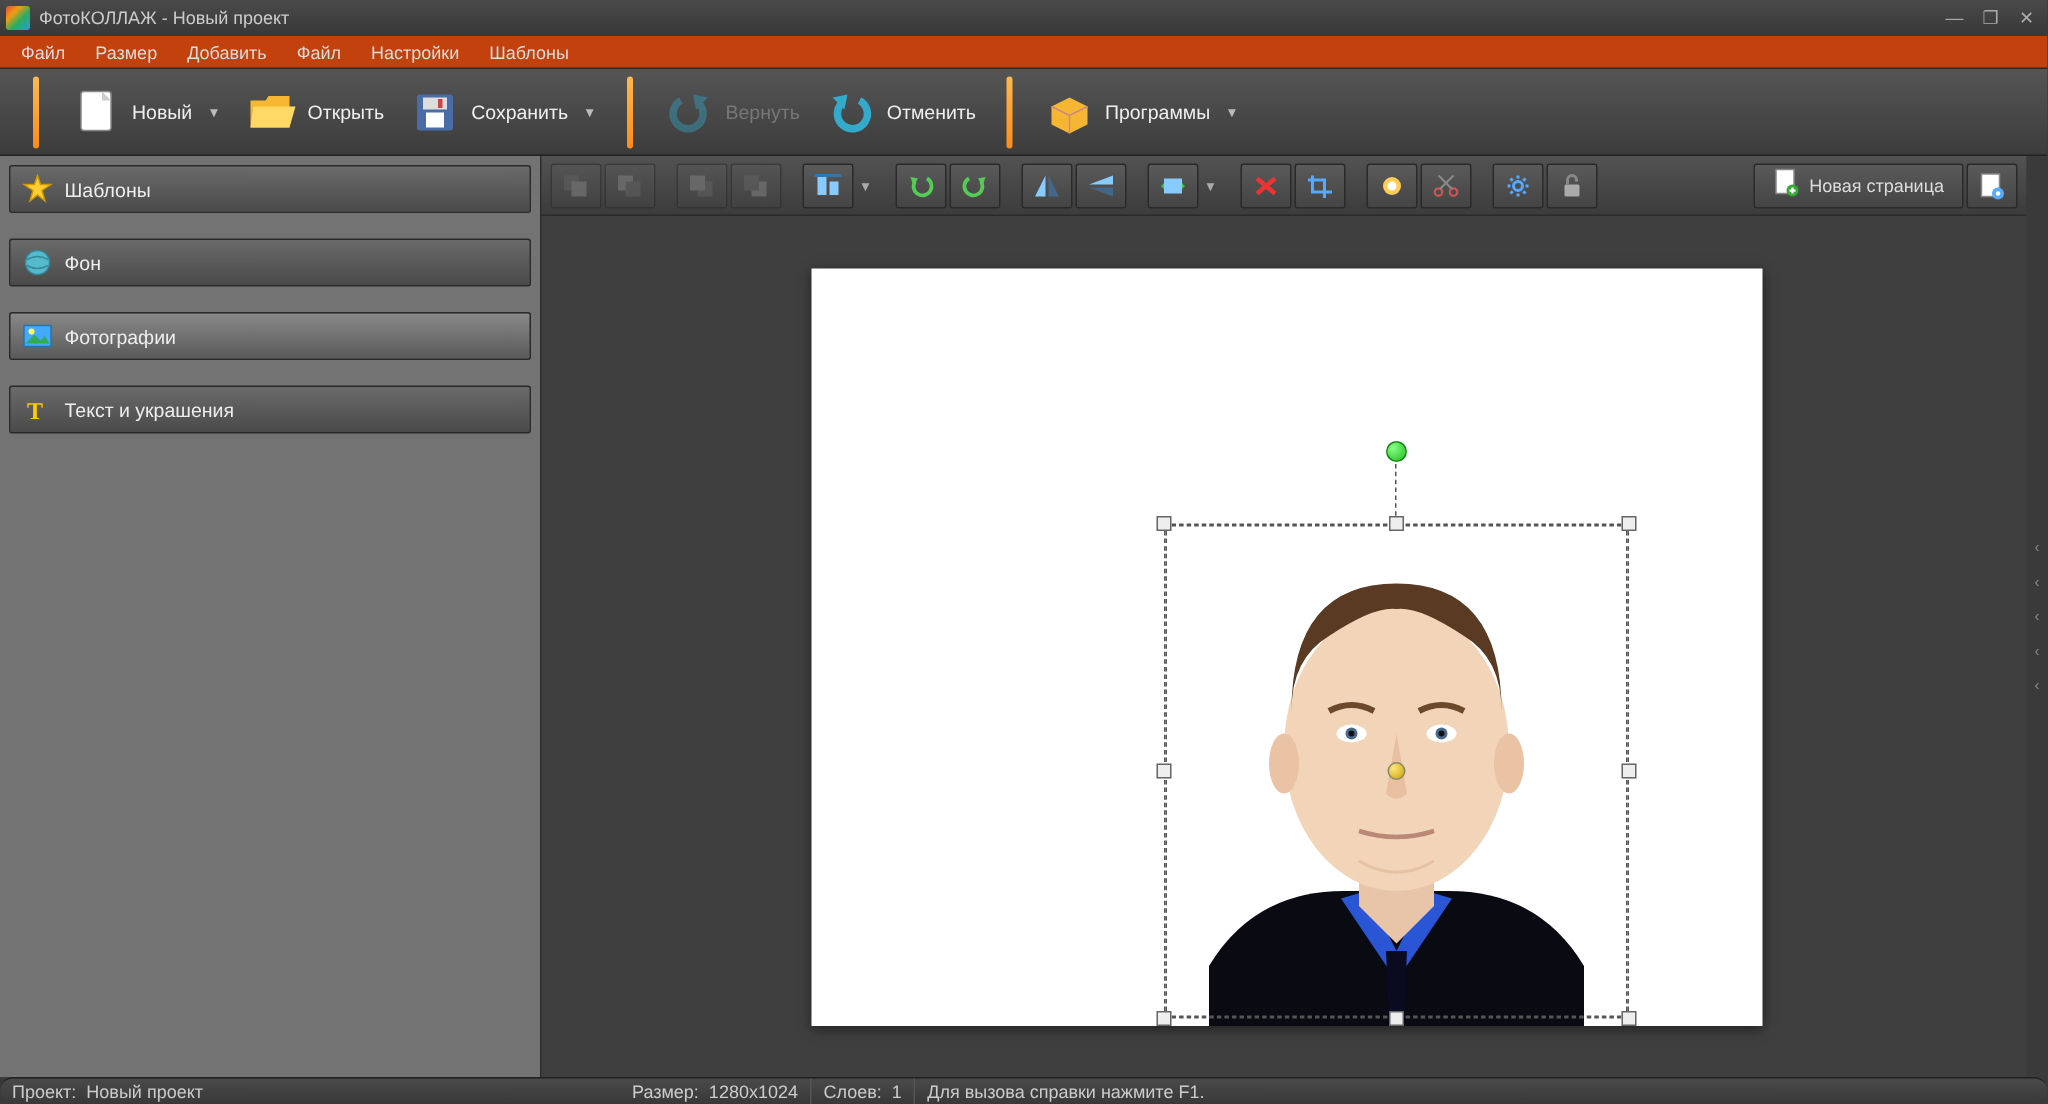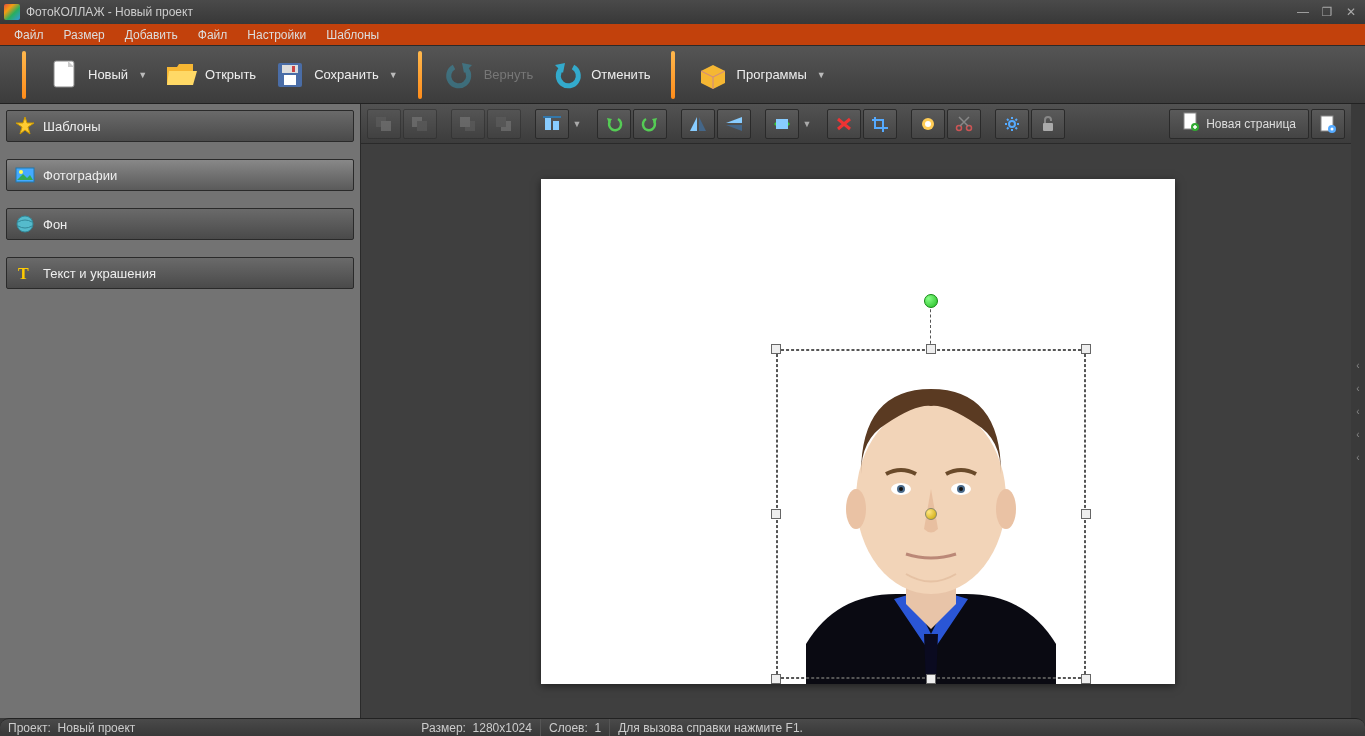"Фотографии" div.sidebar-item { order: before "Фон" -> after "Фон" }
